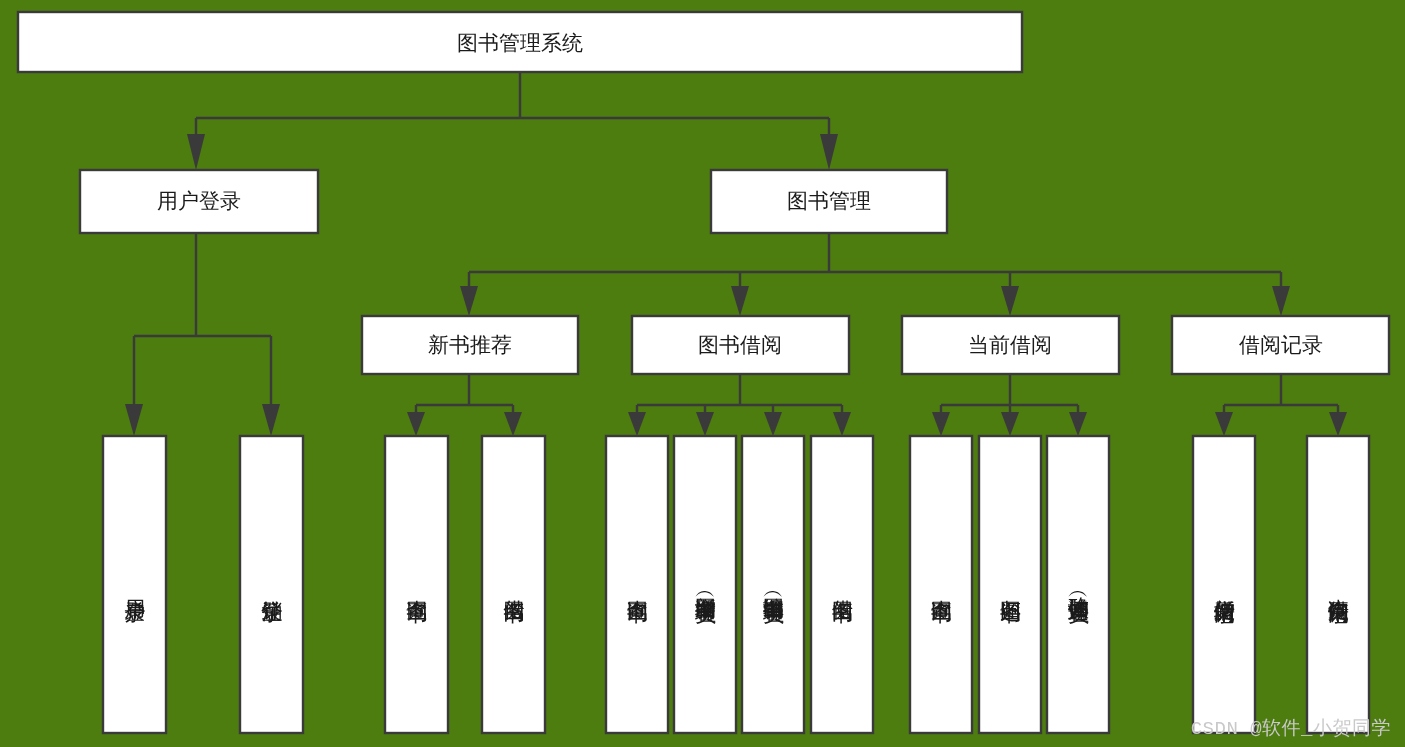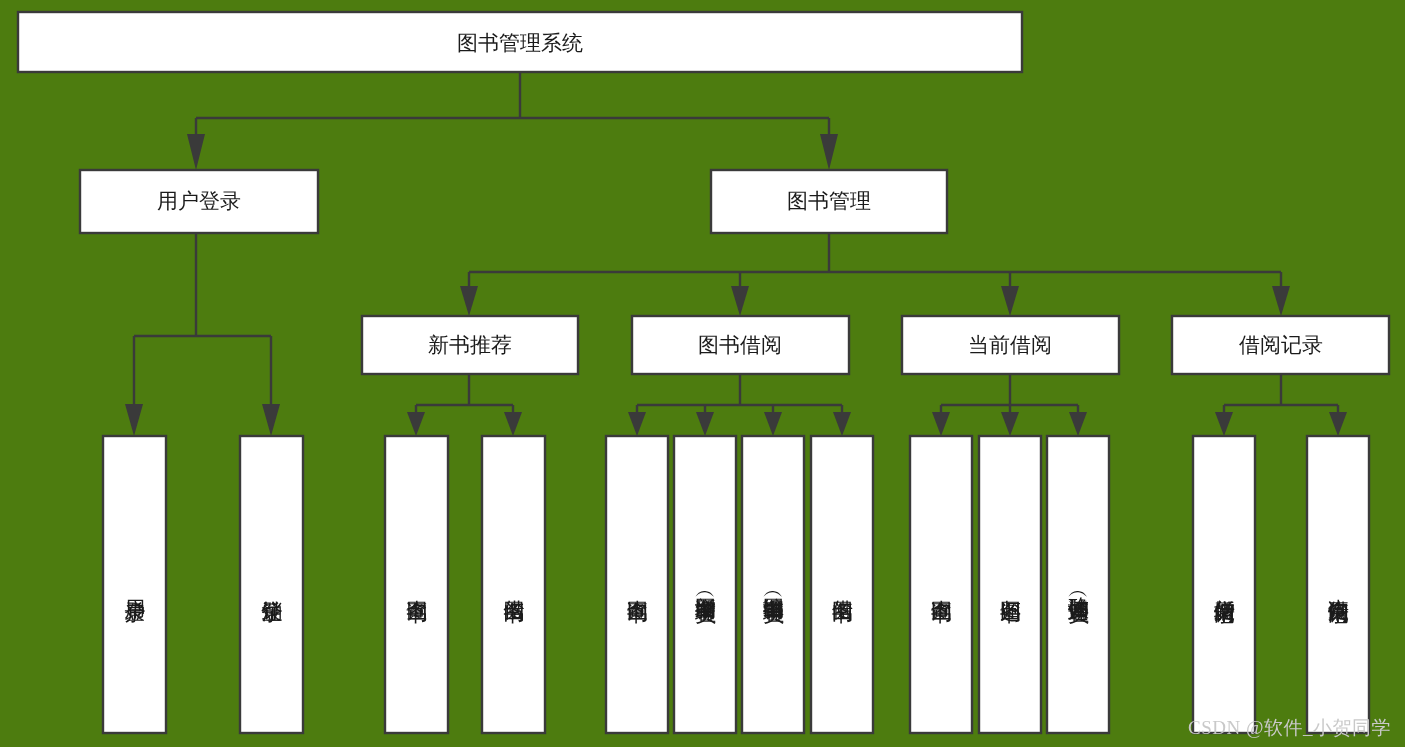"CSDN @软件_小贺同学" .watermark { font-family: Liberation Serif, serif -> Liberation Mono, monospace }
